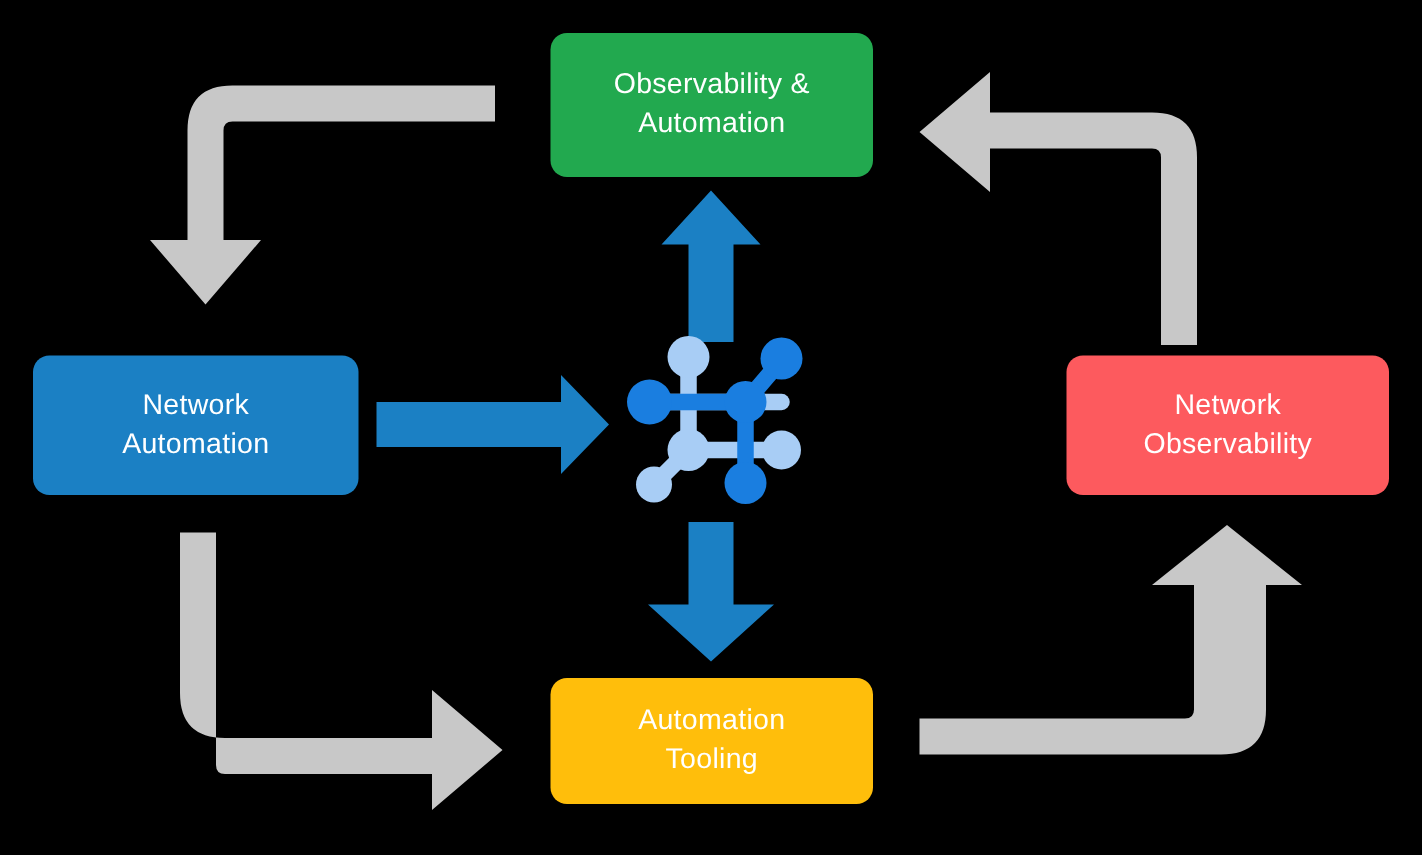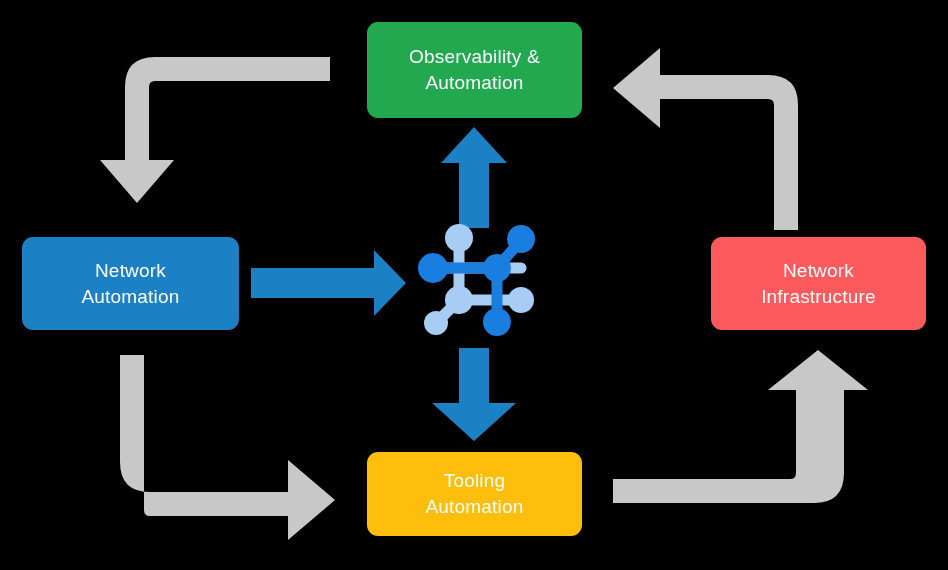"Infrastructure" span.label-line { text: Infrastructure -> Observability }
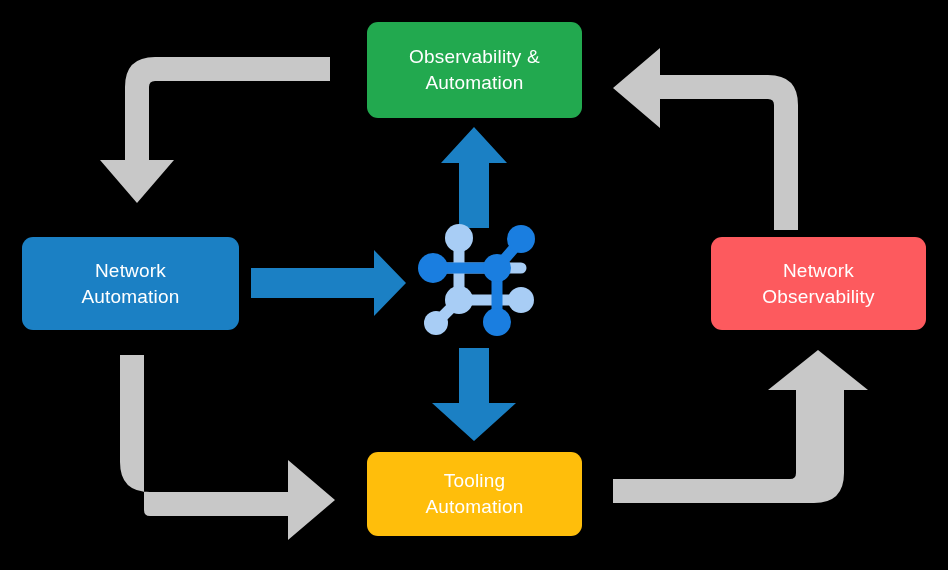"Tooling" span.label-line { order: before "Automation" -> after "Automation" }
